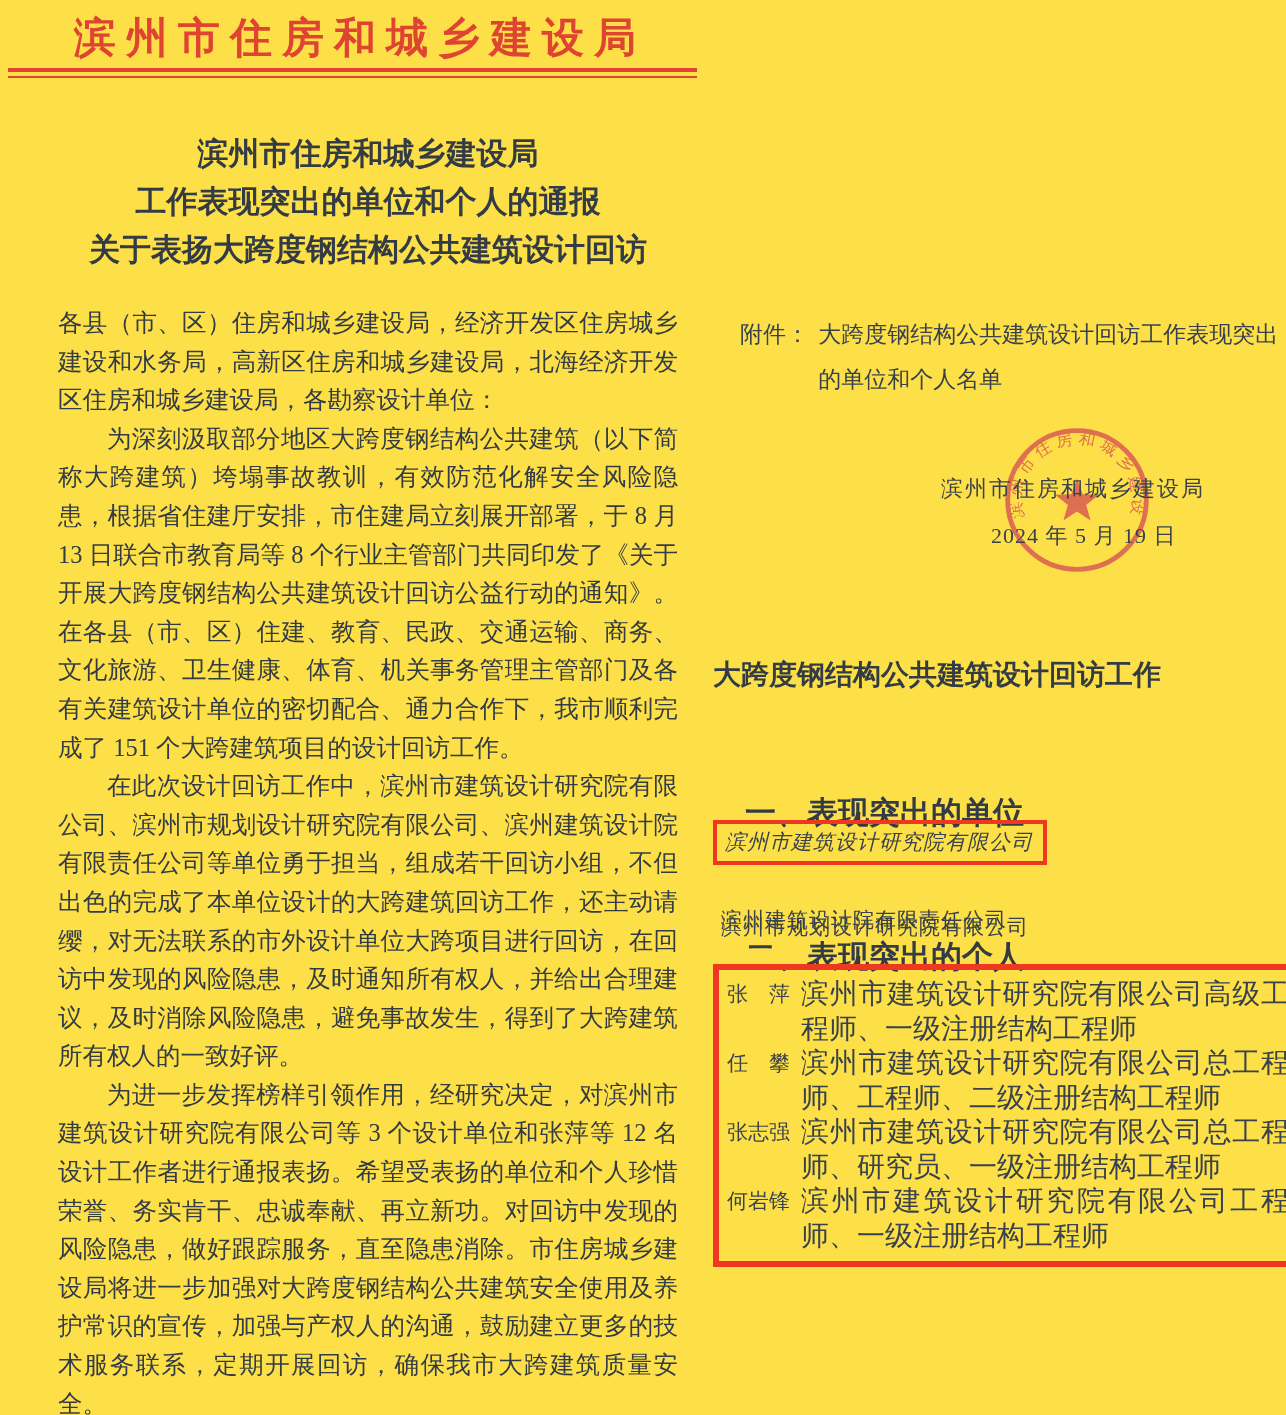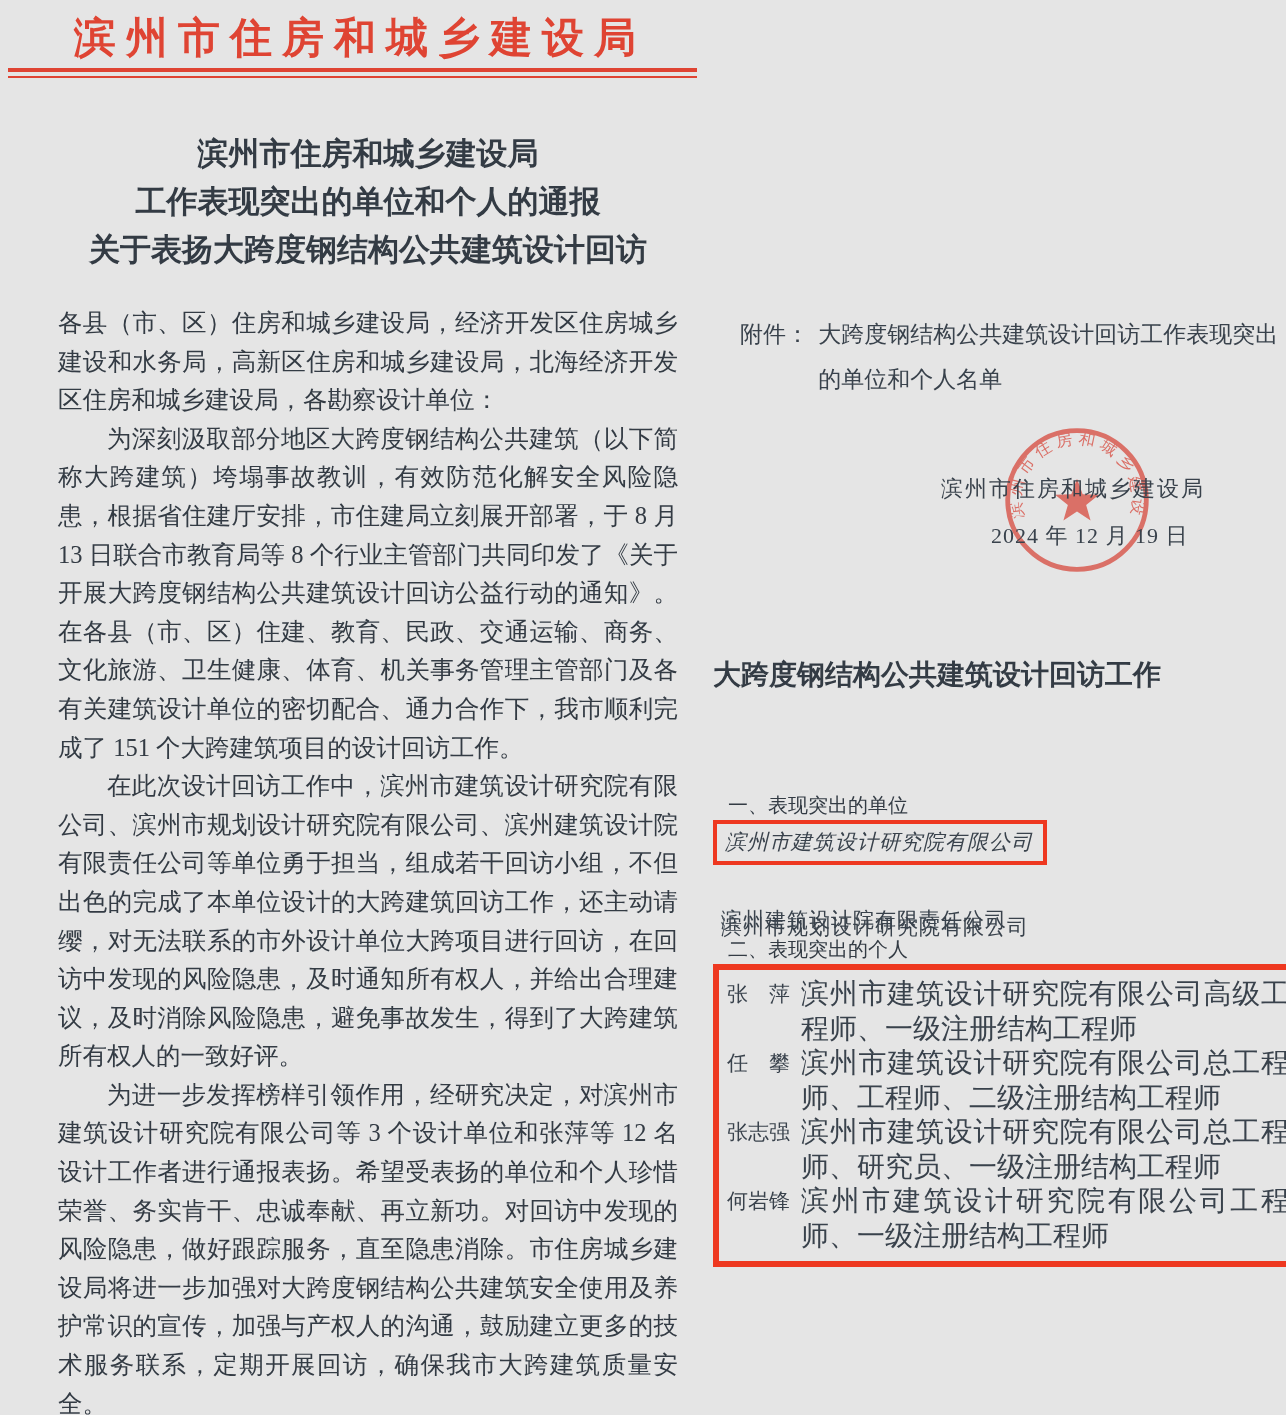"滨州市住房和城乡建设局" .page { background: #e5e5e5 -> #fde047 }
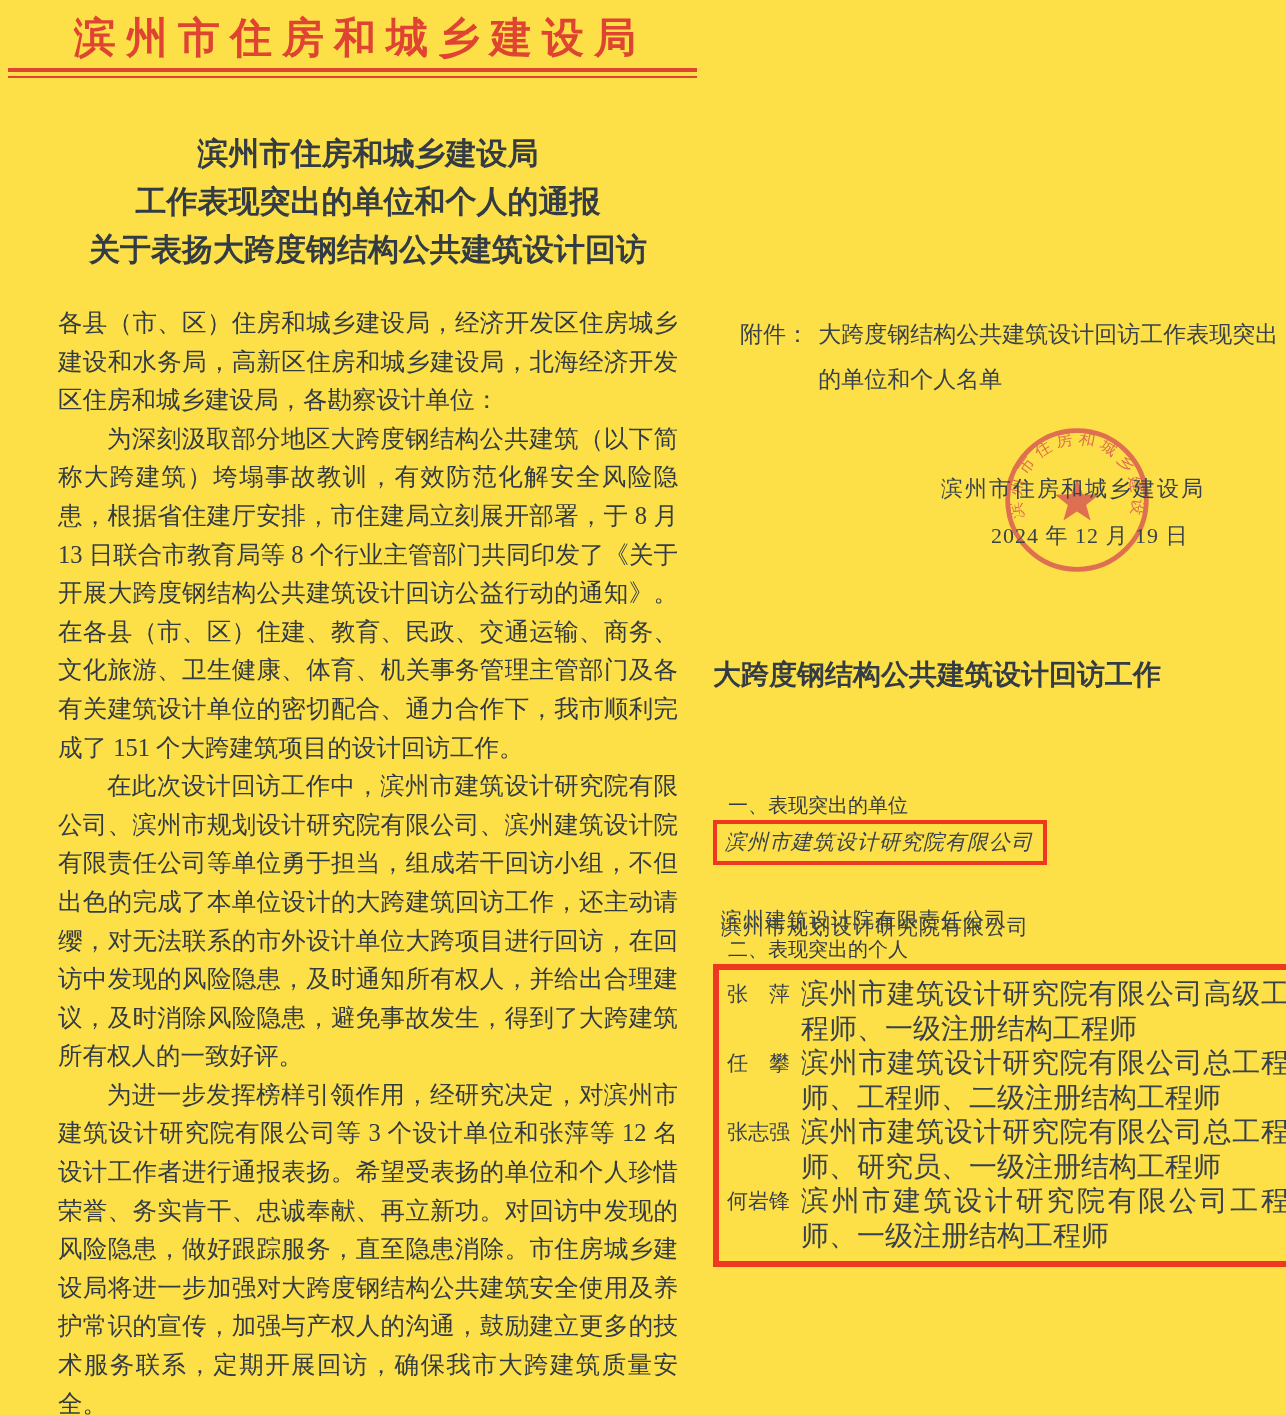"2024 年 12 月 19" p.sig-date { text: 12 -> 5 }
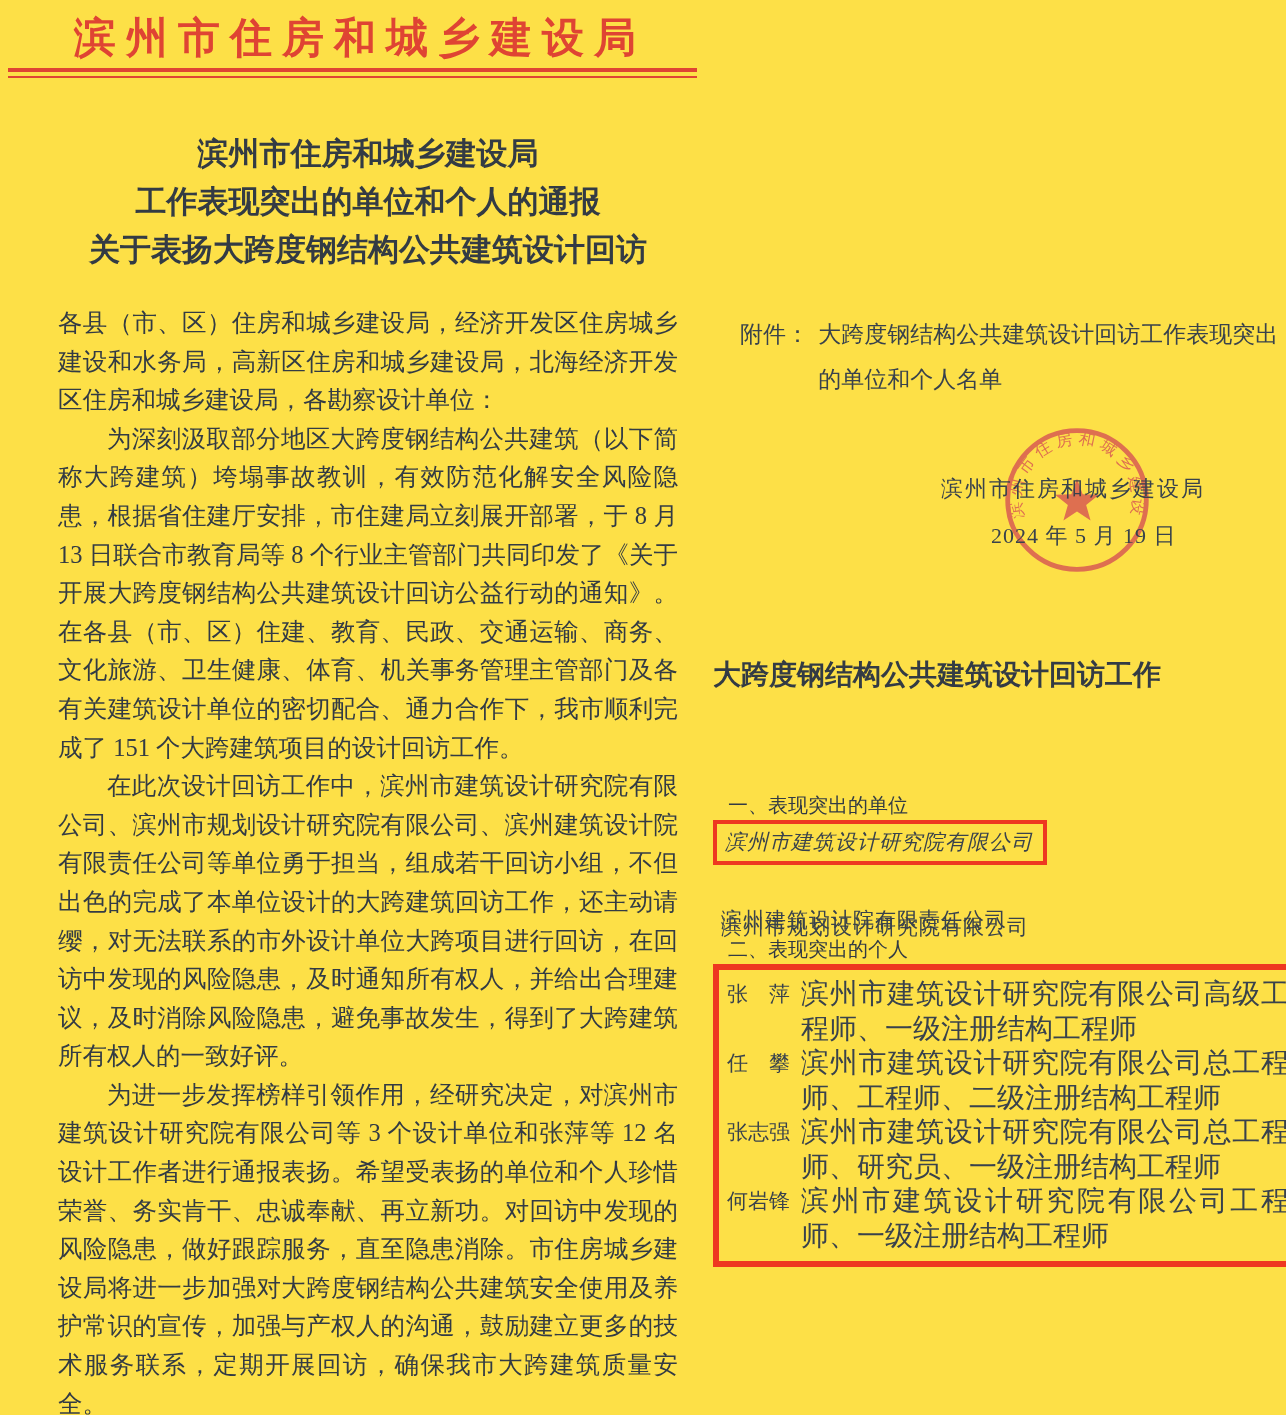"一、表现突出的单位" .sec-heading { font-size: 20px -> 31px; font-weight: normal -> bold; left: 15px -> 32px }
